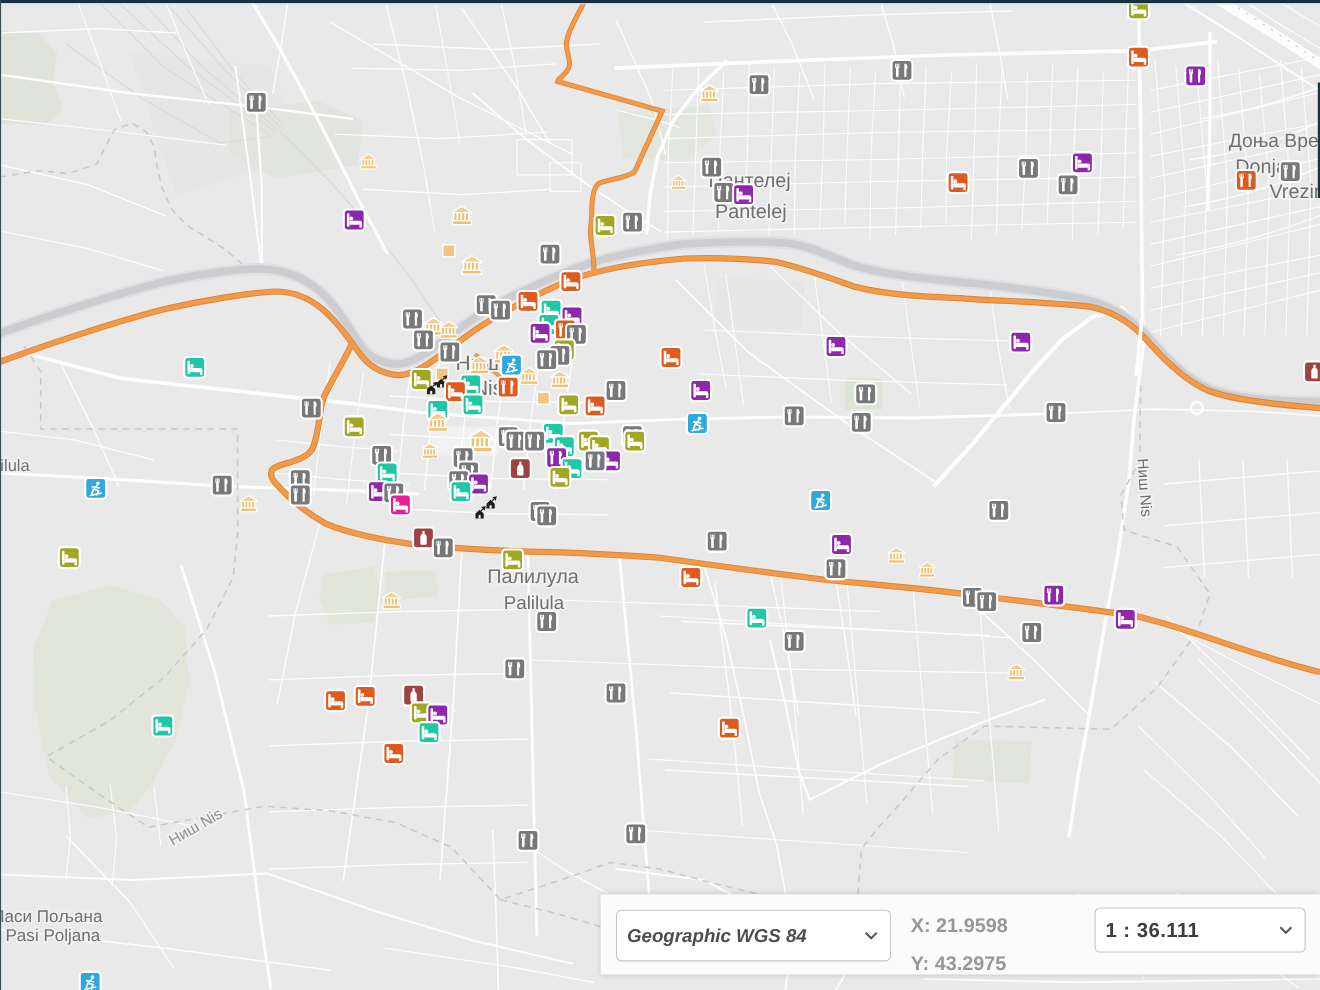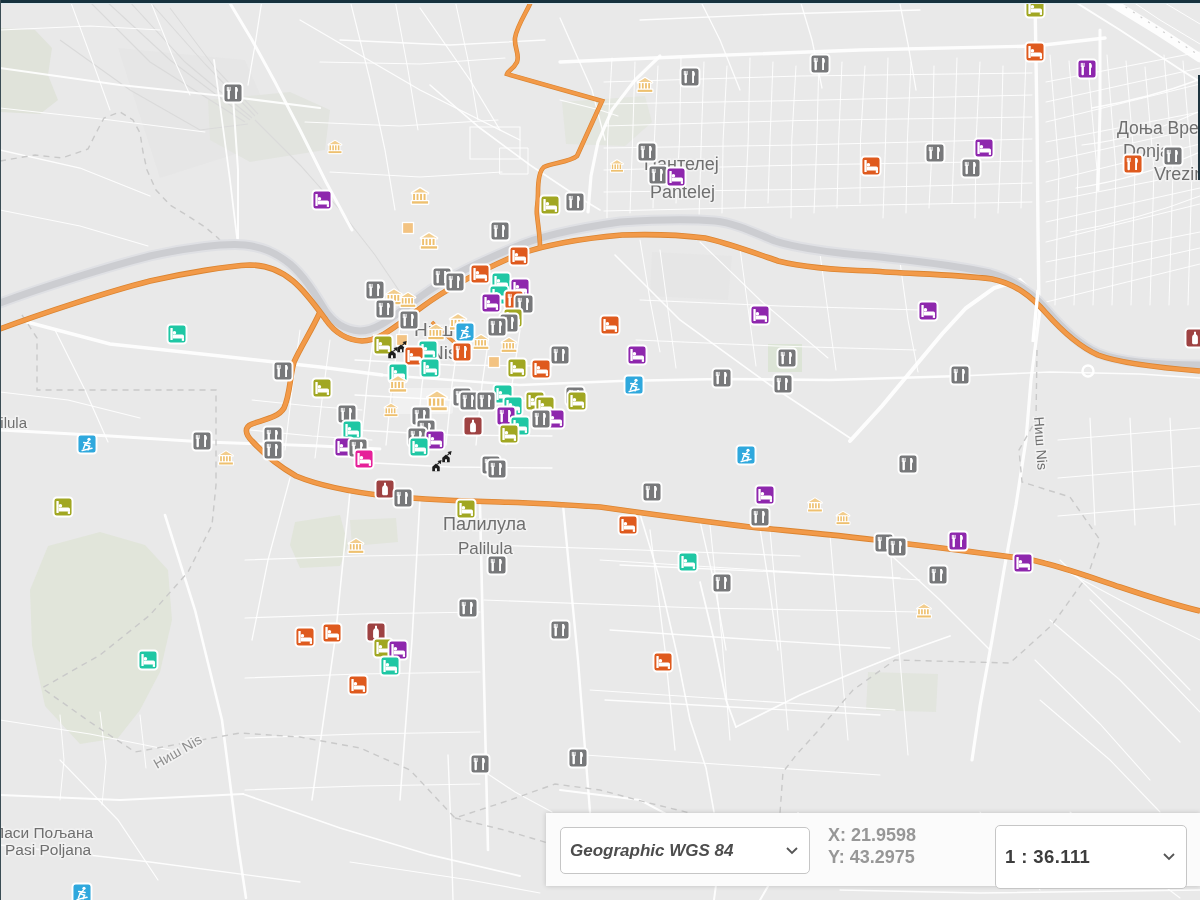"X: 21.9598" #xy { line-height: 22px -> 35px }
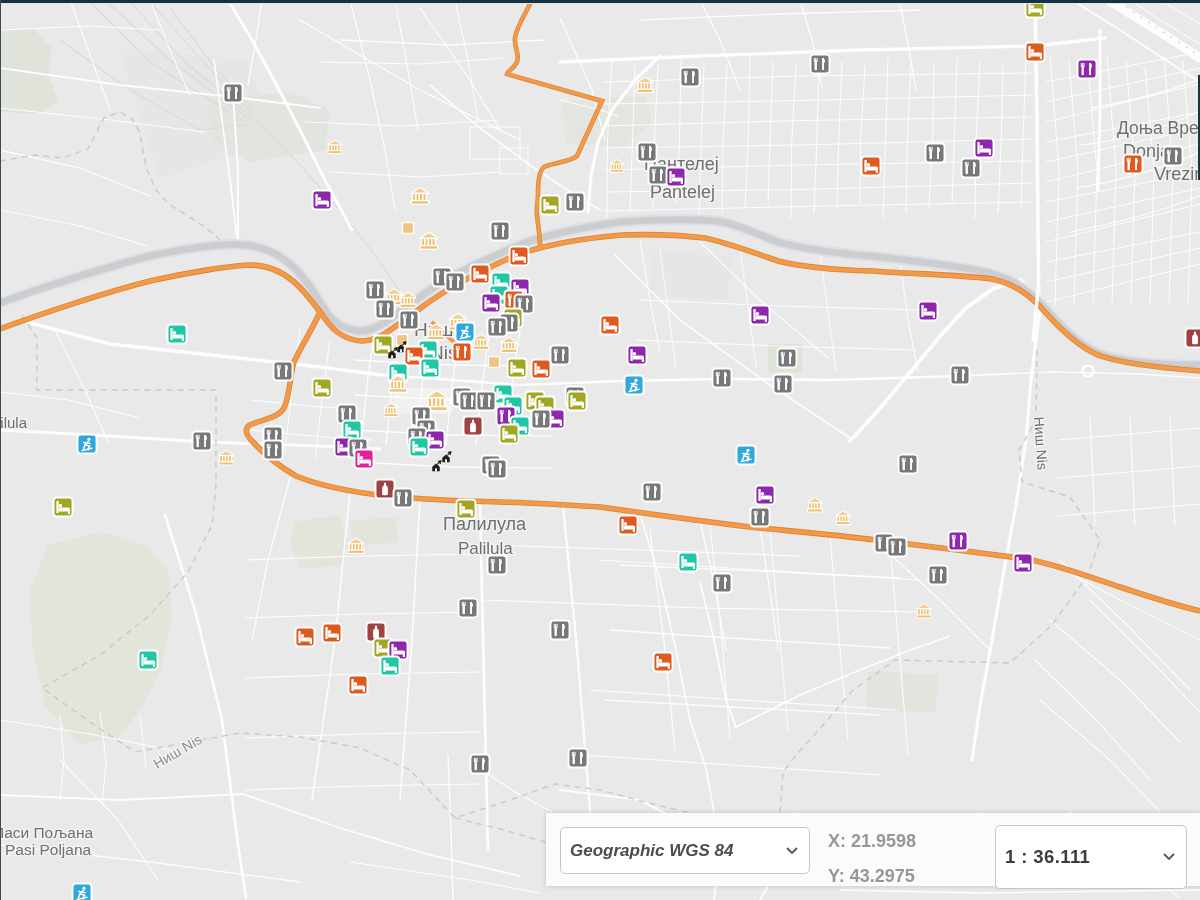"1 : 36.111" #dd2 { height: 64px -> 41px }
